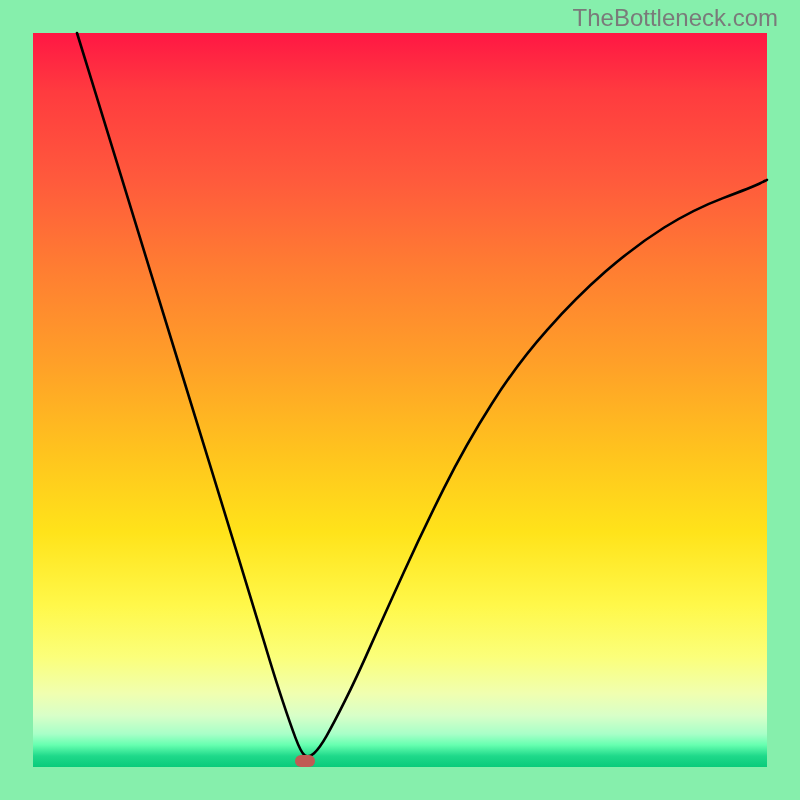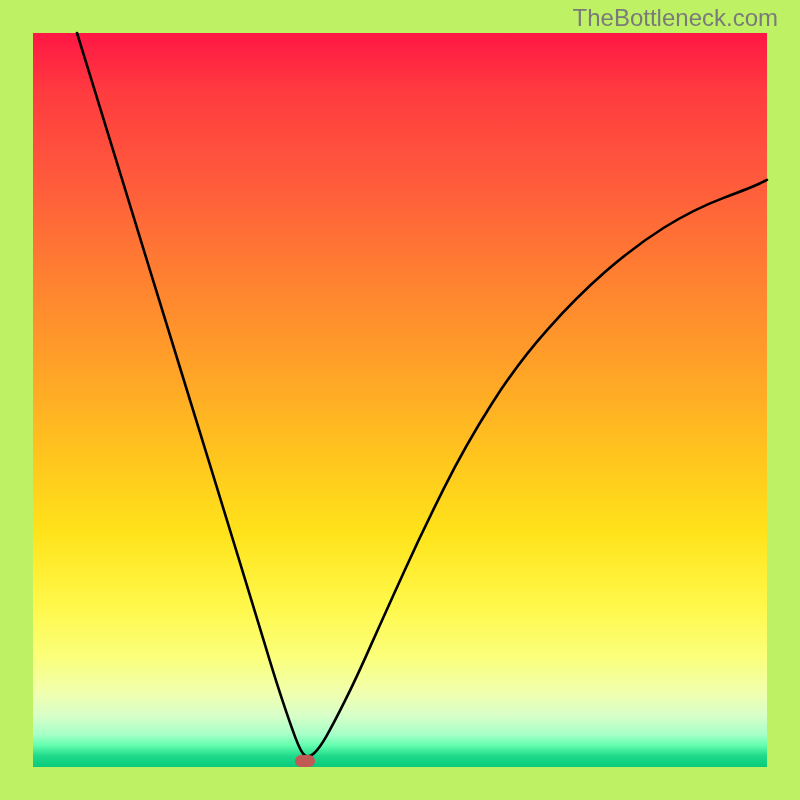"TheBottleneck.com" .frame { background: #bef264 -> #86efac }
